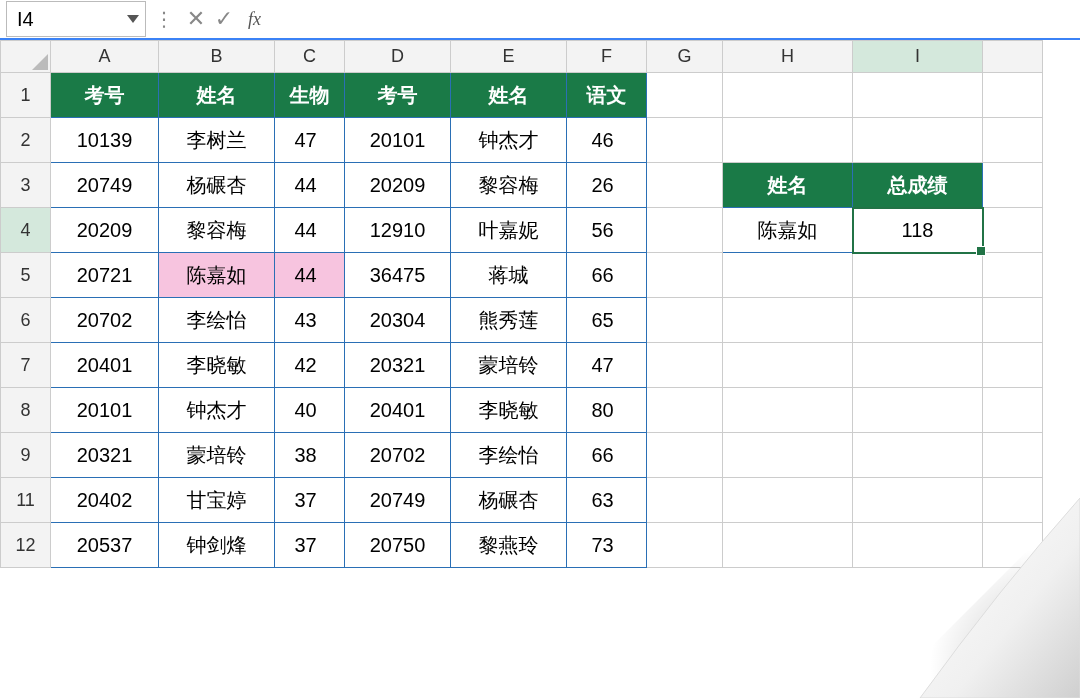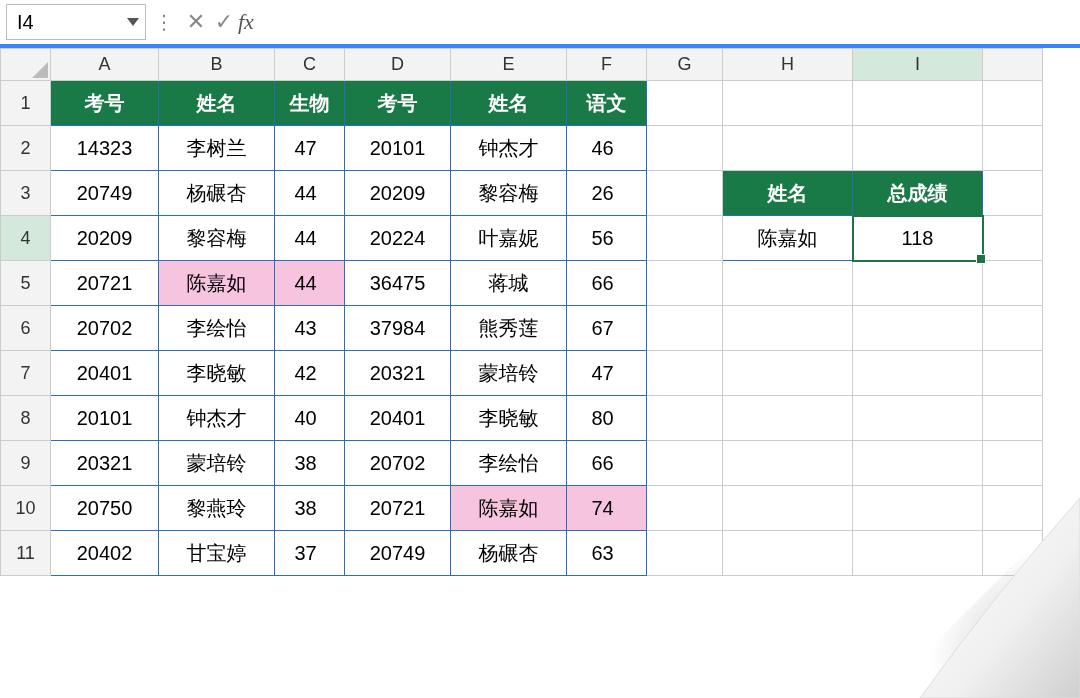"I4" .formula-bar { border-bottom: 4px solid #3b82f6 -> 2px solid #3b82f6; height: 48px -> 40px }
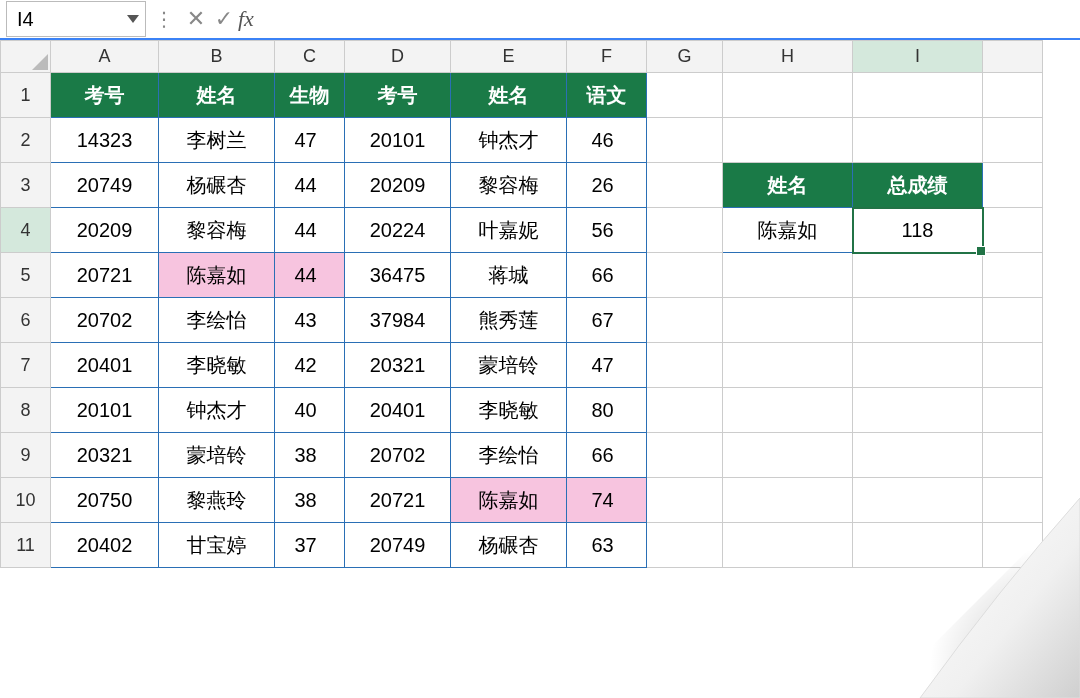"fx" .fx-label { font-size: 22px -> 18px; margin: 0 6px 0 0 -> 0 6px 0 10px }
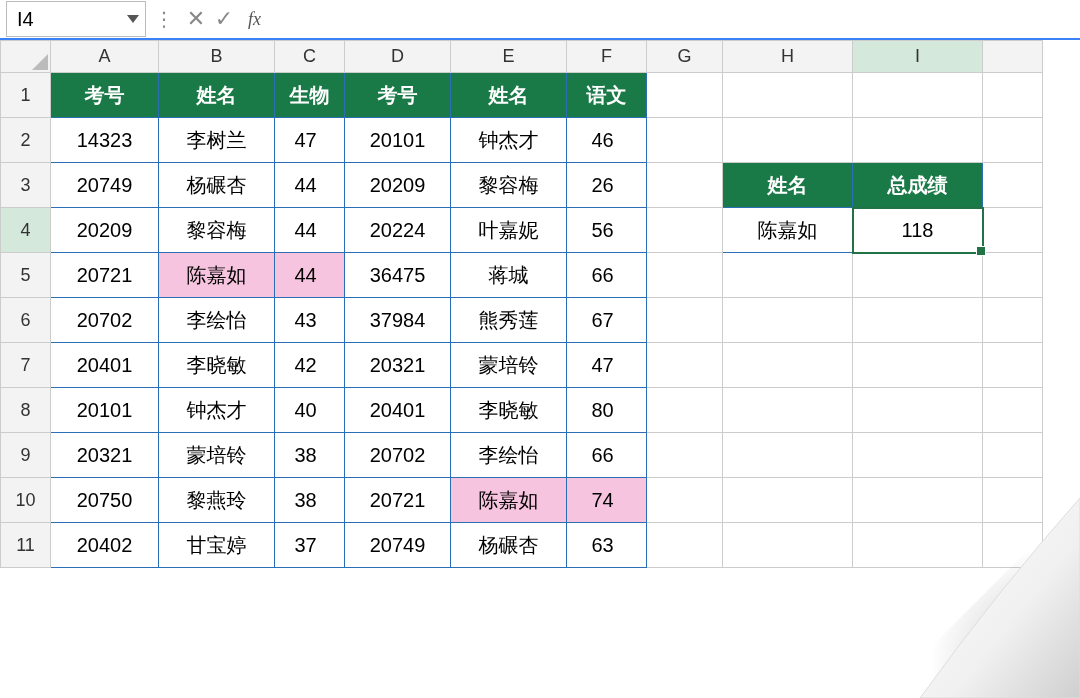"14323" td.databox { text: 14323 -> 10139 }
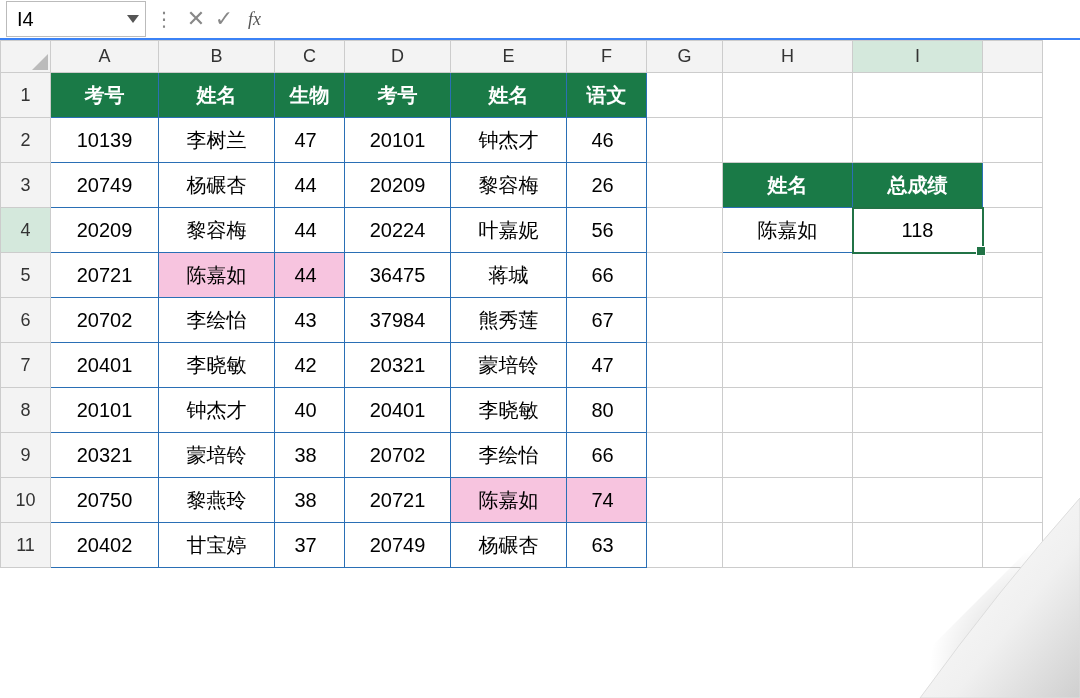"20224" td.databox { text: 20224 -> 12910 }
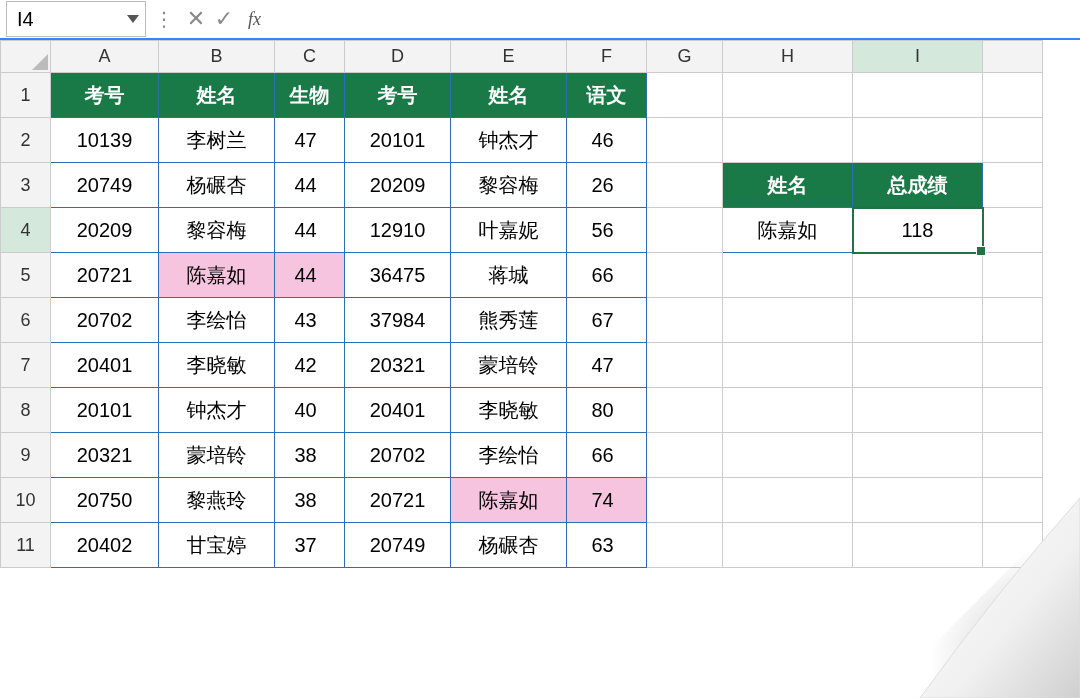"37984" td.databox { text: 37984 -> 20304 }
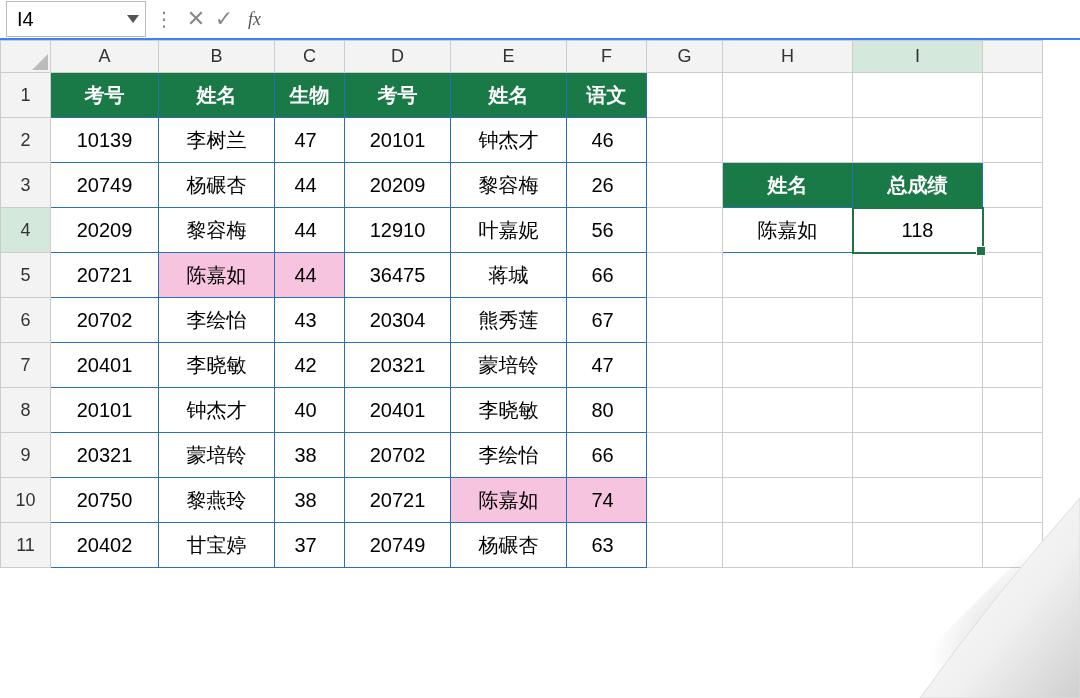"67" td.databox { text: 67 -> 65 }
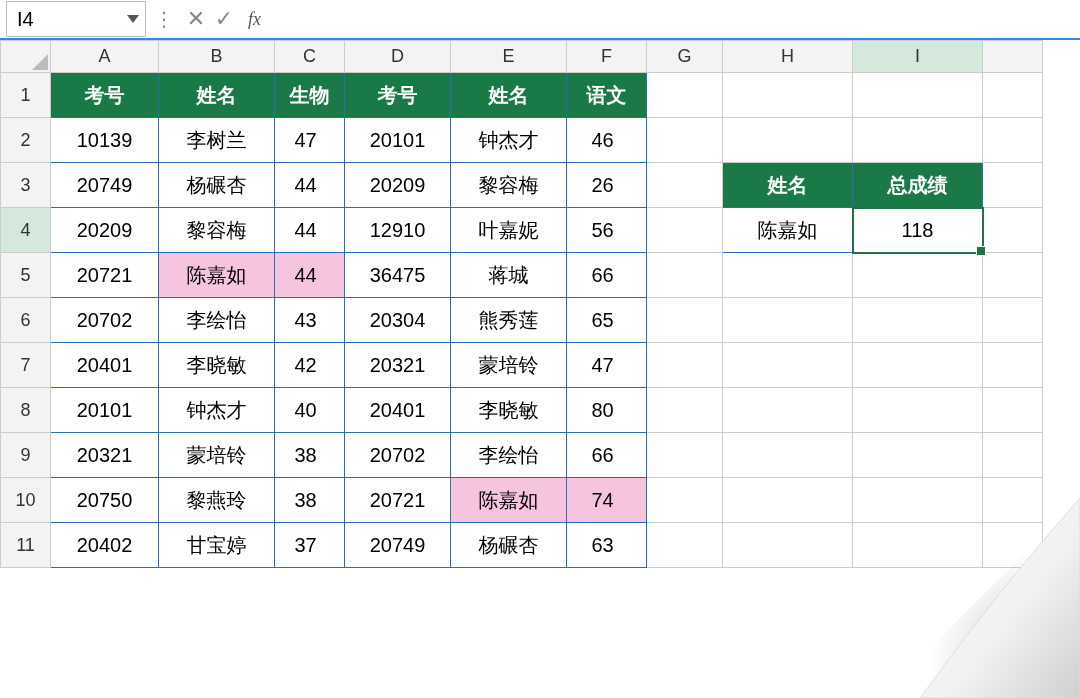"10" tr { html: <tr> <td>10</td> <td>20750</td> <td>黎燕玲</td> <td>38</td> <td>20721</td> <td>陈嘉如</td> <td>74</td> <td></td> <td></td> <td></td> <td></td> </tr> -> none }
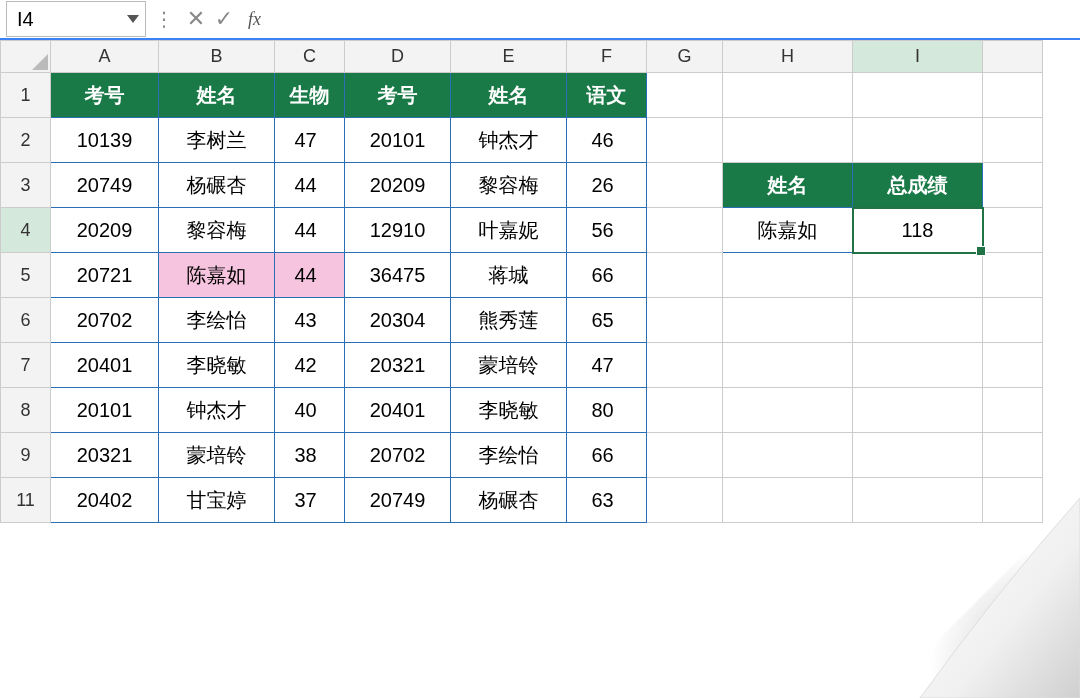"12" tr { html: none -> <tr> <td>12</td> <td>20537</td> <td>钟剑烽</td> <td>37</td> <td>20750</td> <td>黎燕玲</td> <td>73</td> <td></td> <td></td> <td></td> <td></td> </tr> }
